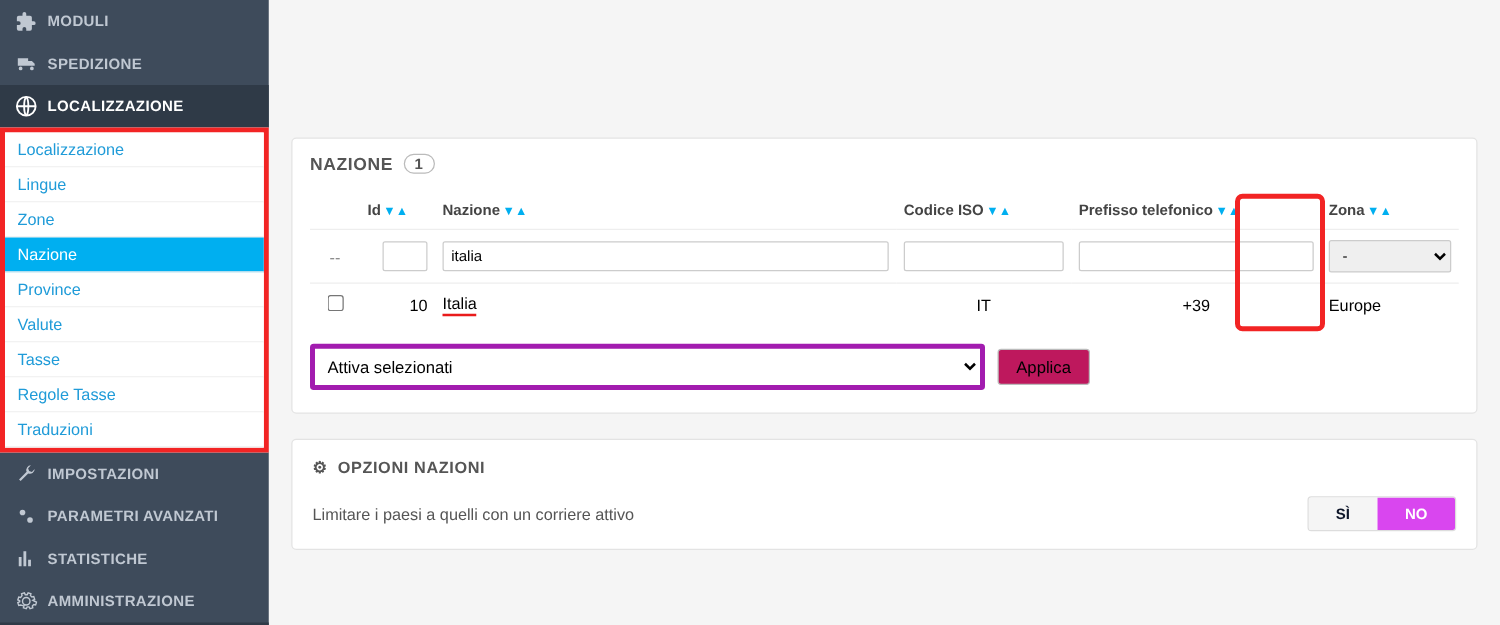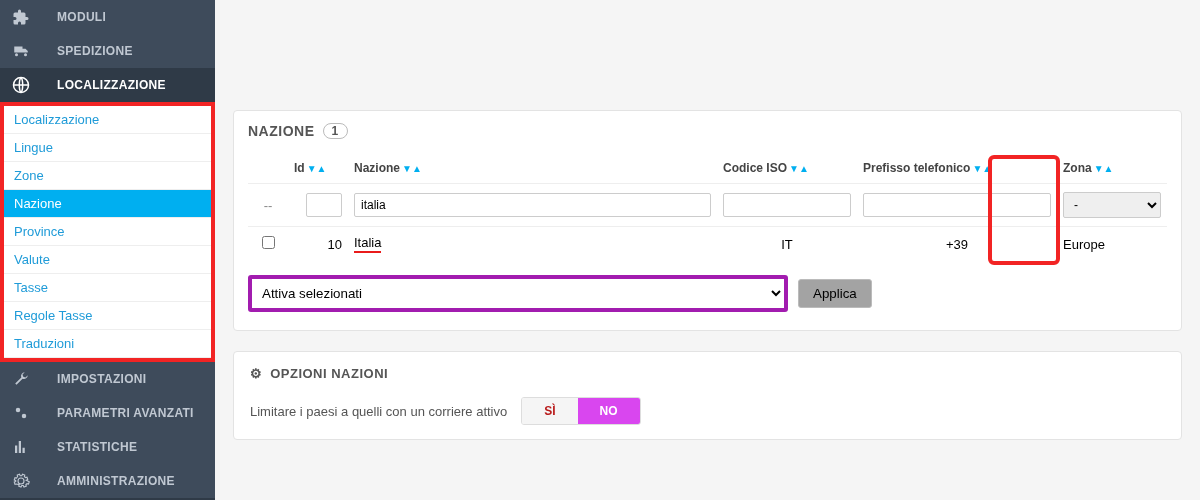"MODULI" .side-main-item { gap: 27px -> 8px }
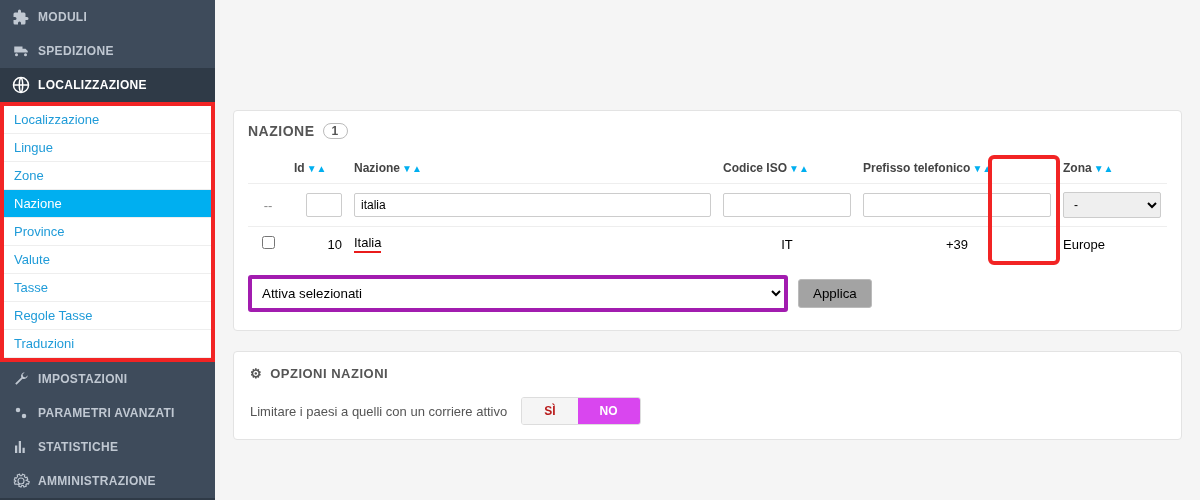"Applica" .btn { background: #a3a3a3 -> #be185d }
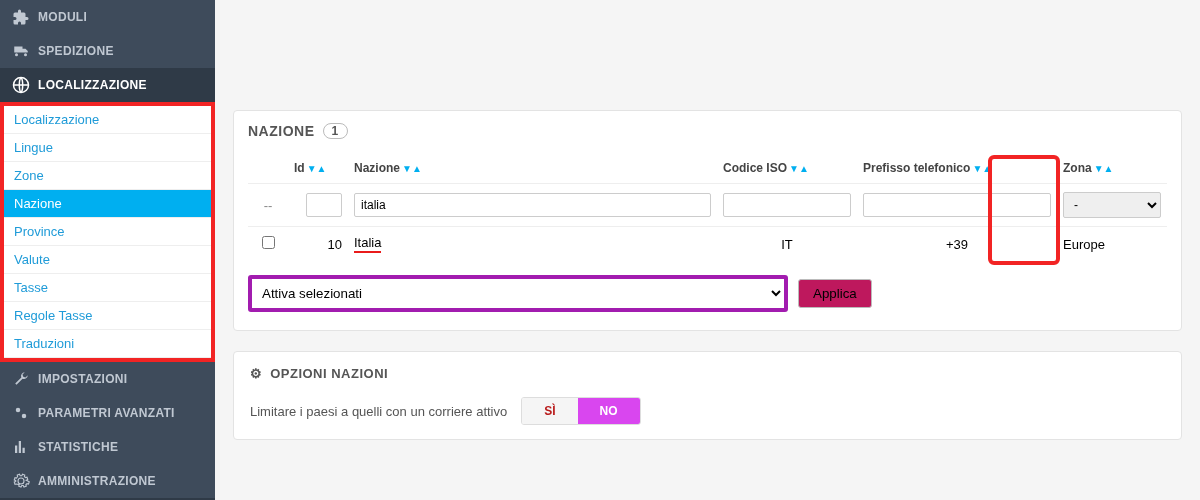"Limitare i paesi a quelli" .opt-row { justify-content: flex-start -> space-between }
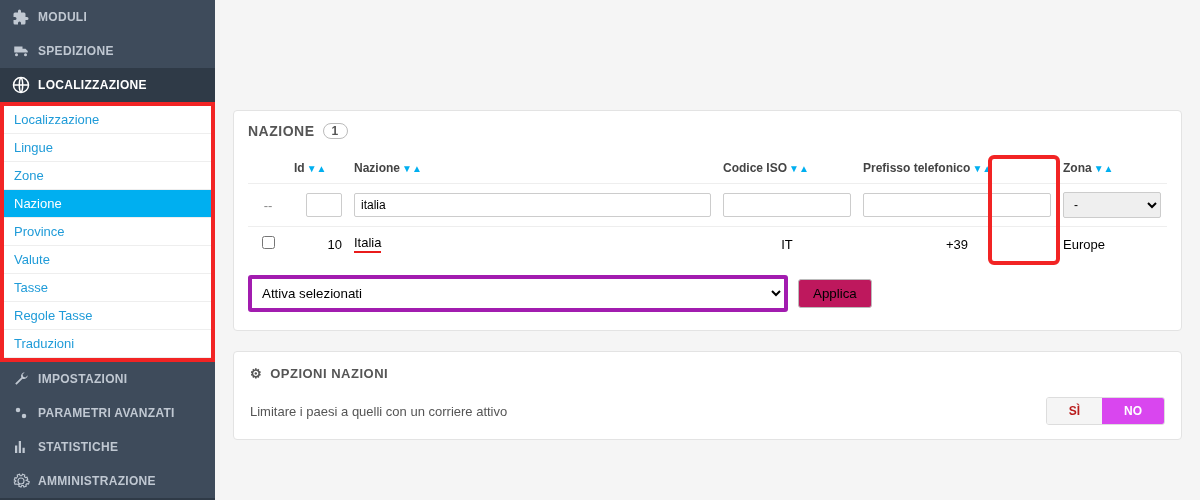"SÌ" .toggle .yes { color: #b91c1c -> #0f172a }
